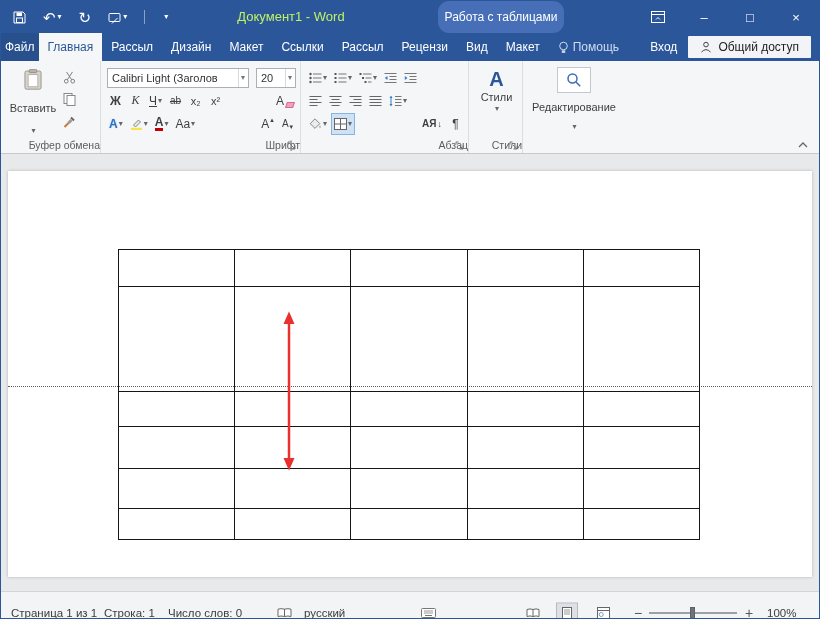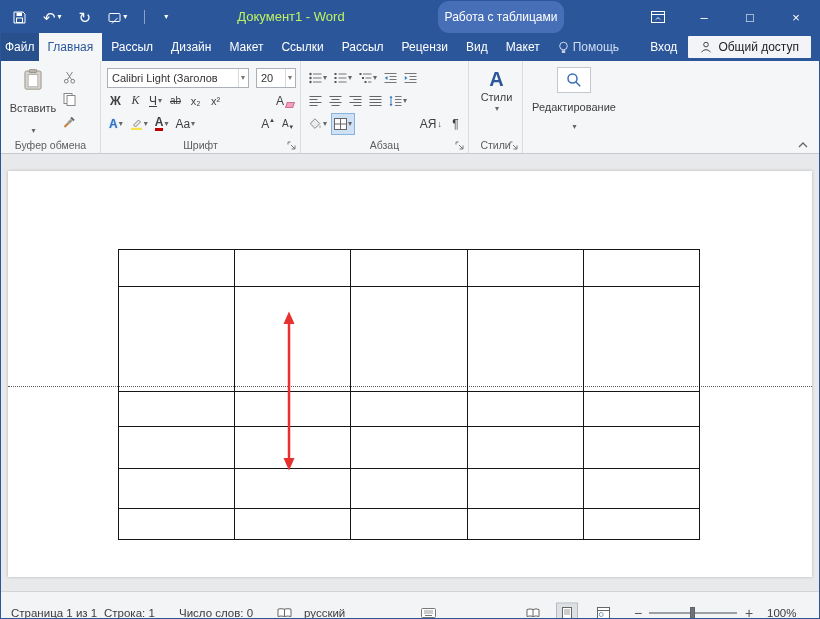"АЯ" .sort-txt { font-size: 12px -> 10px; font-weight: 400 -> 700 }
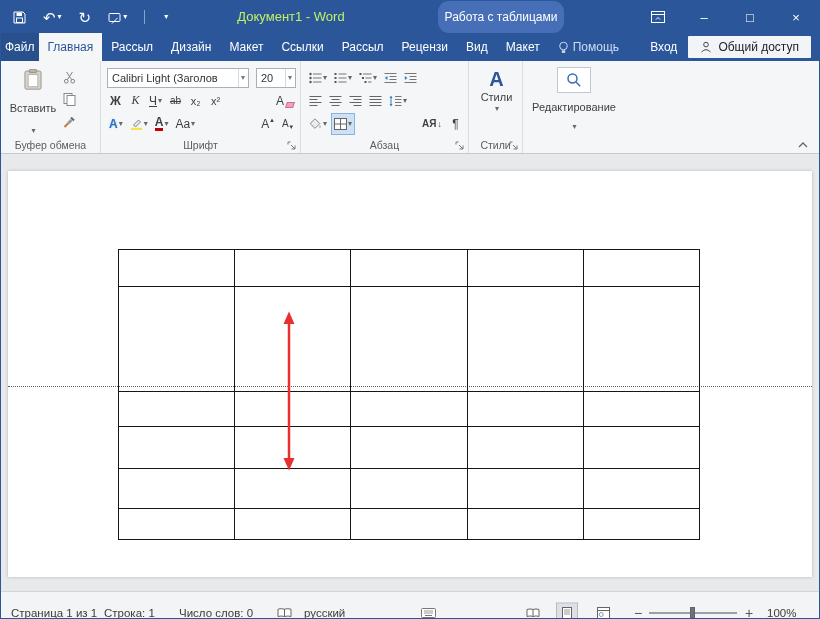"Буфер обмена" .group-label { text-align: center -> right }
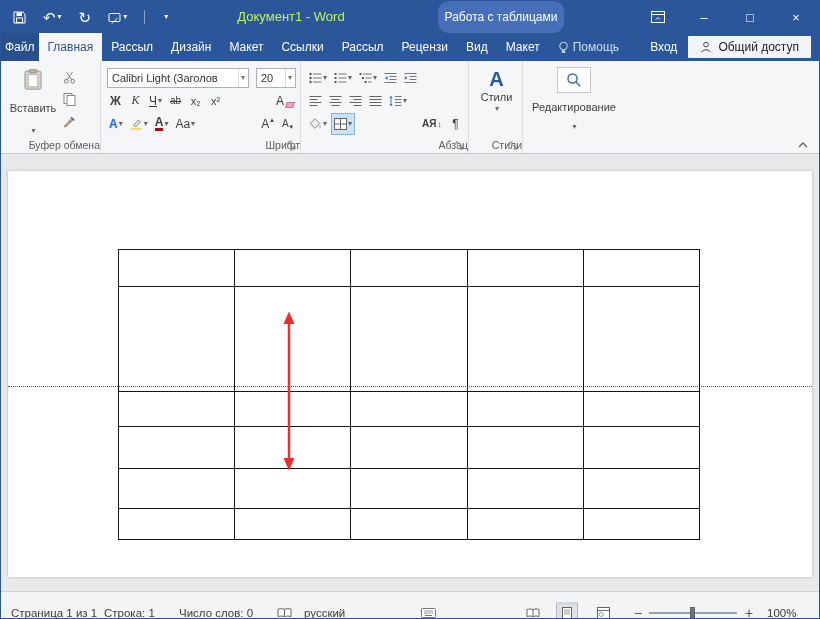"Число слов: 0" span.sb-item { left: 178px -> 167px }
